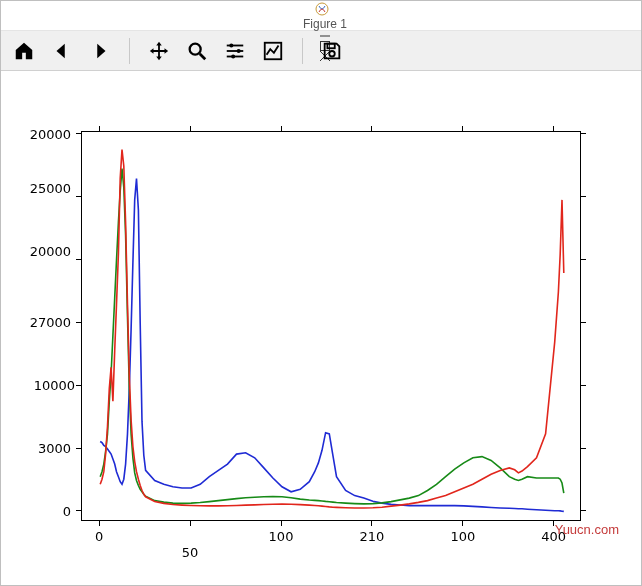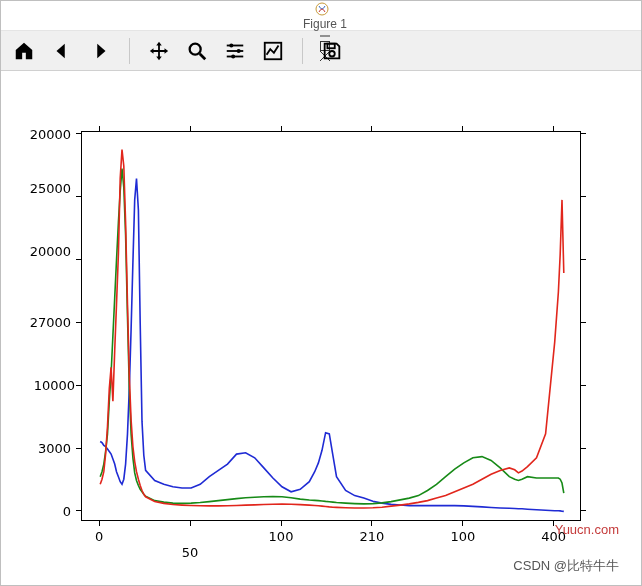"CSDN @比特牛牛" div.watermark2 { html: <div>CSDN @比特牛牛</div> -> none }
